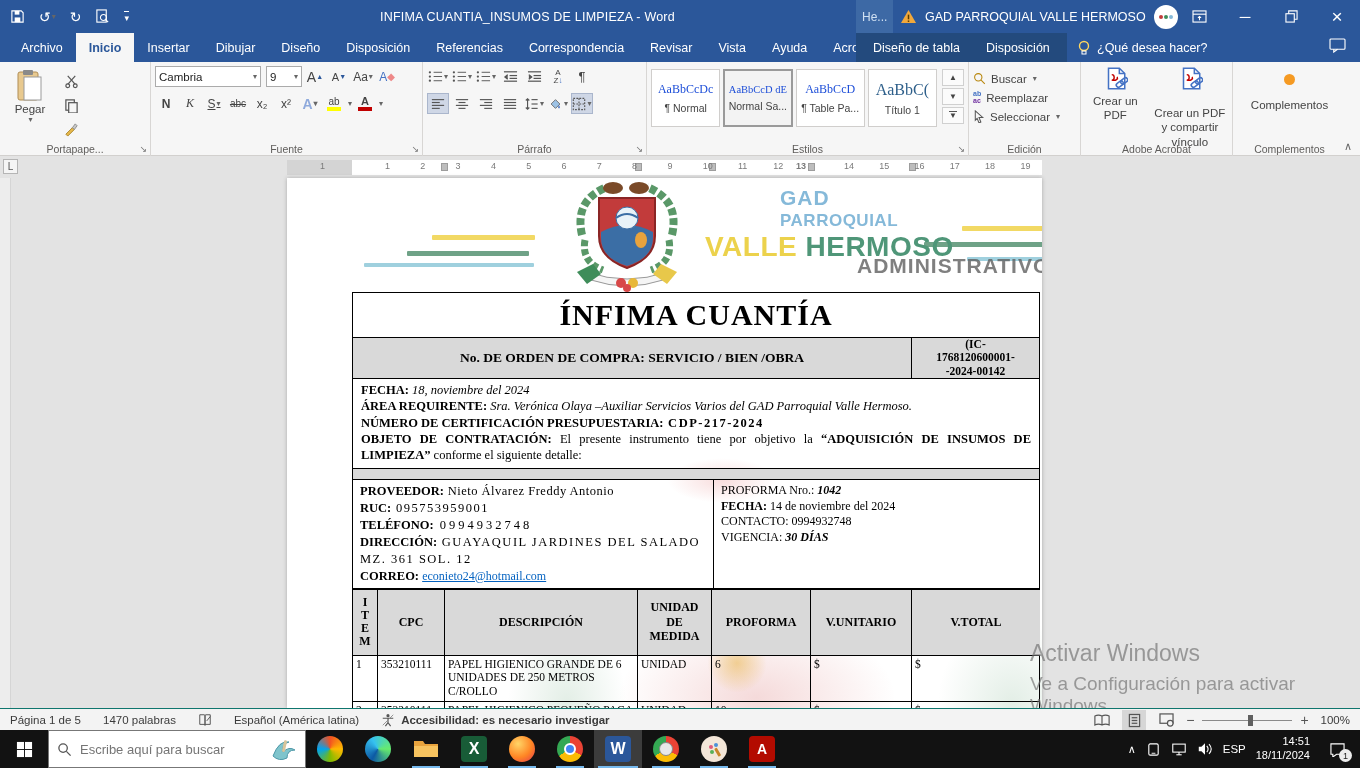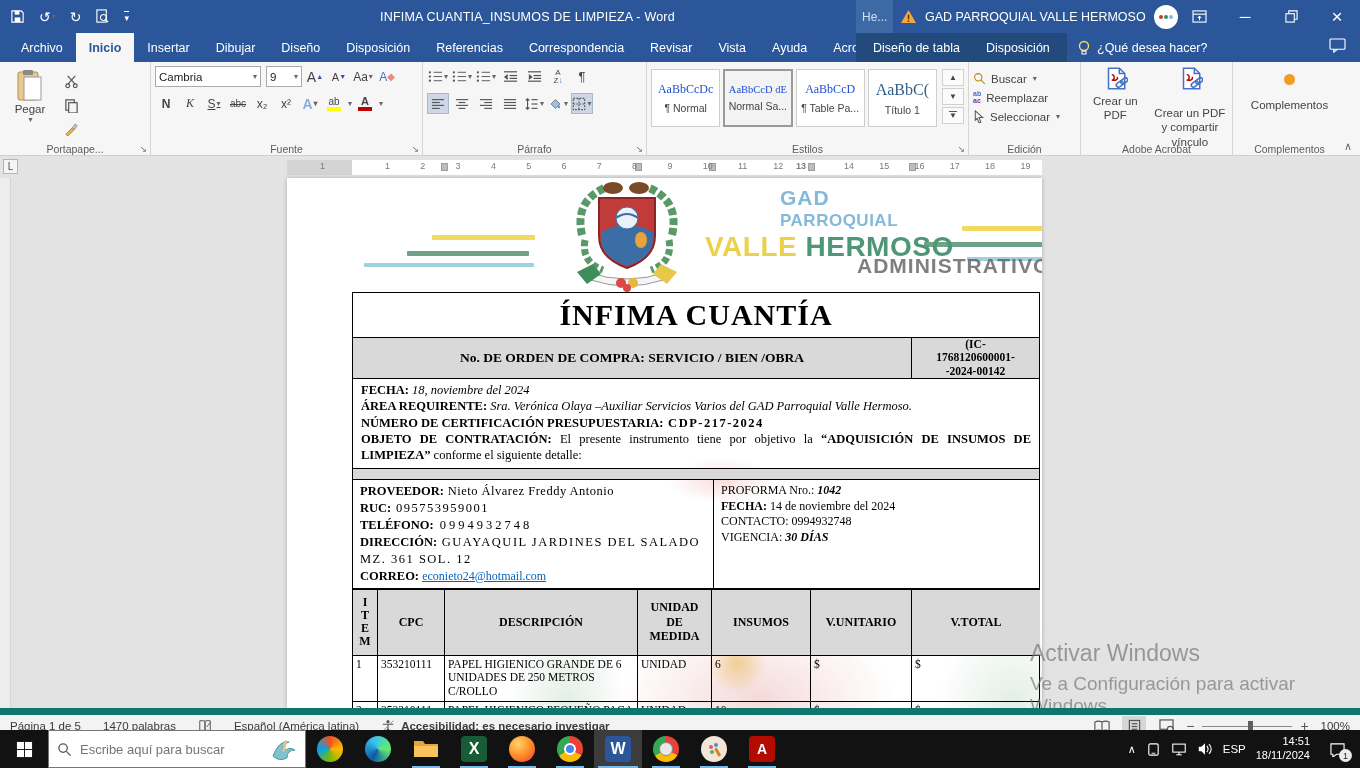"INSUMOS" div.cell { text: INSUMOS -> PROFORMA }
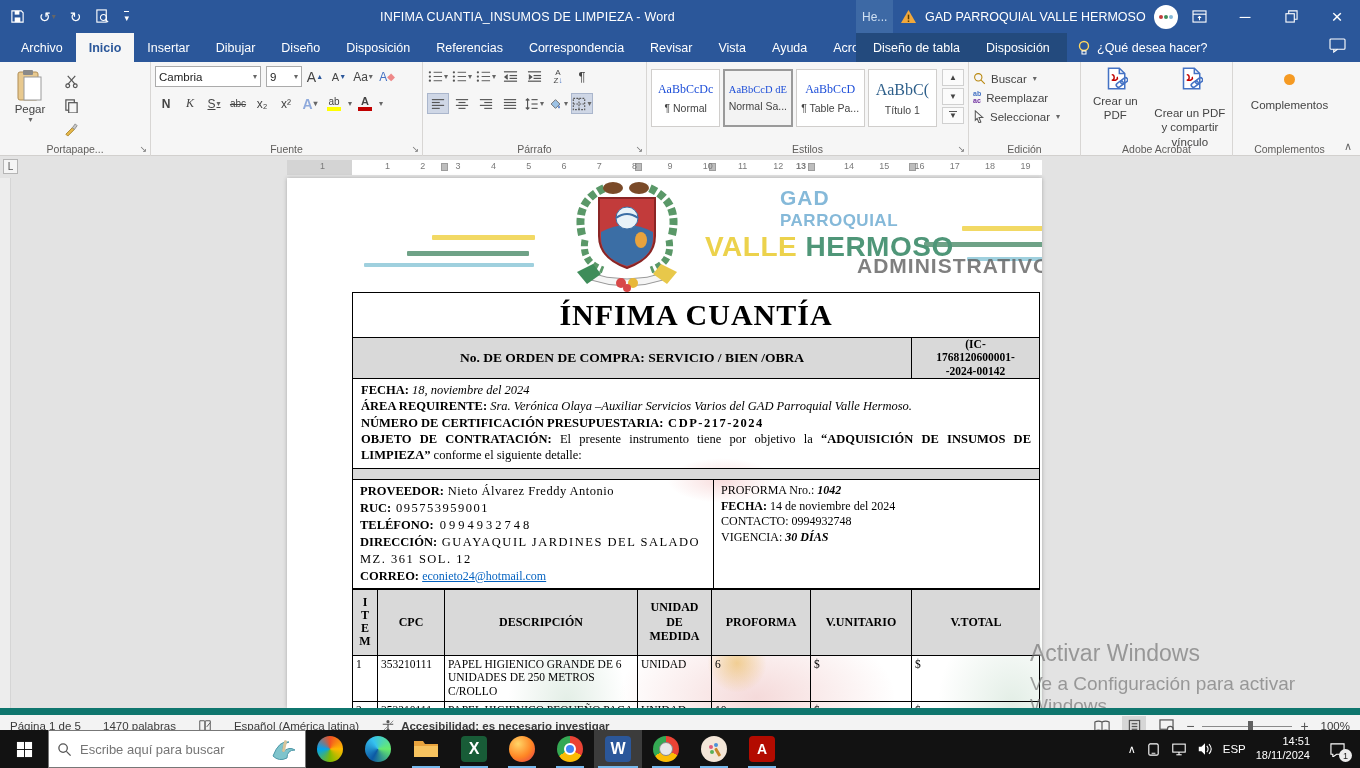"Página 1 de 5" #statusbar { border-top: 7px solid #0f766e -> 1px solid #0f766e }
